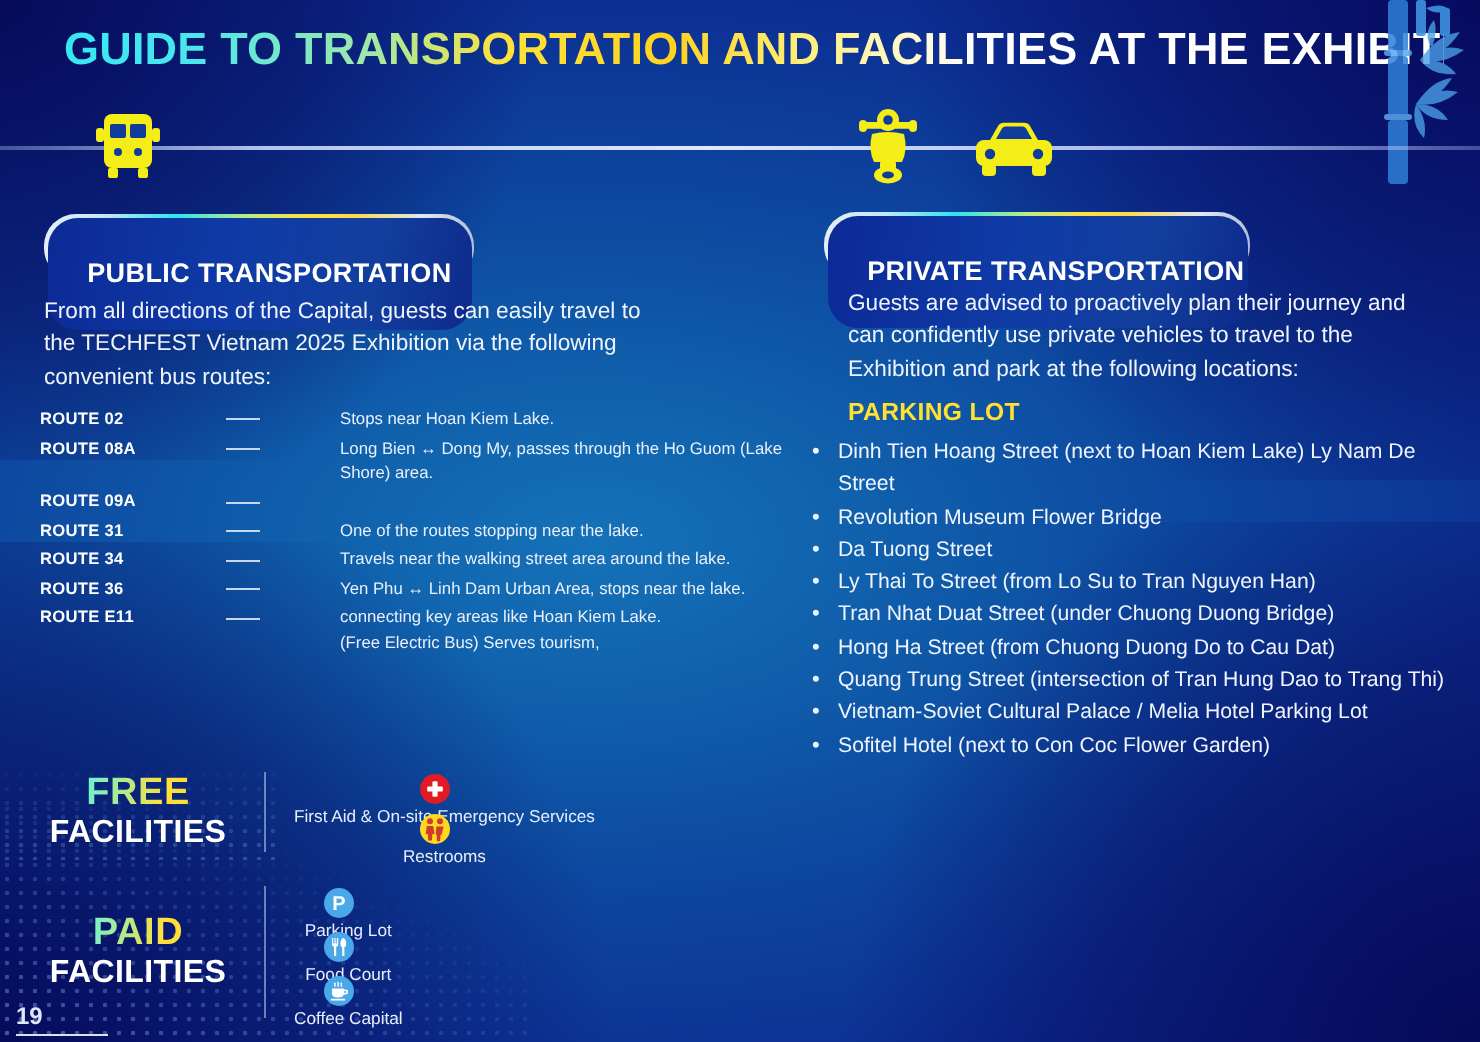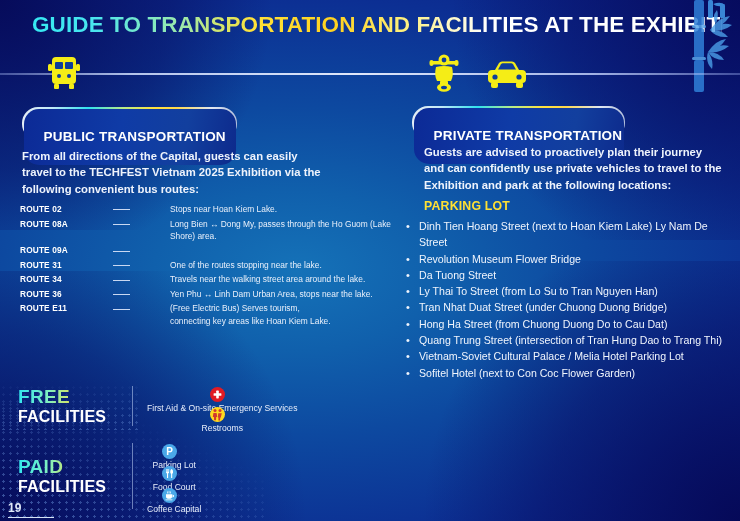"From all directions of the" .intro { font-weight: bold -> none }
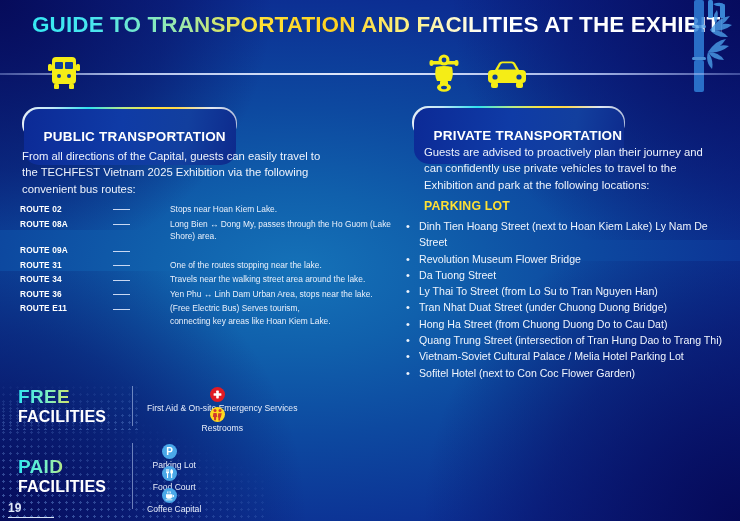"(Free Electric Bus) Serves tourism," span { order: before "connecting key areas like Hoan" -> after "connecting key areas like Hoan" }
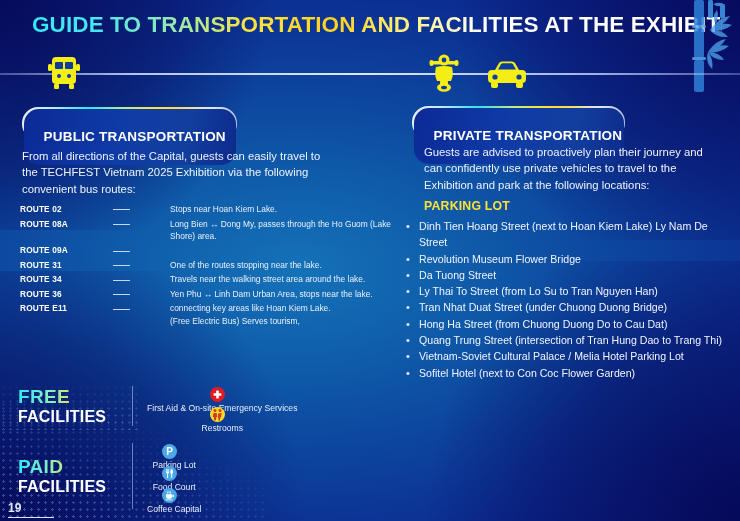"FREE" .fac-label { text-align: left -> center }
